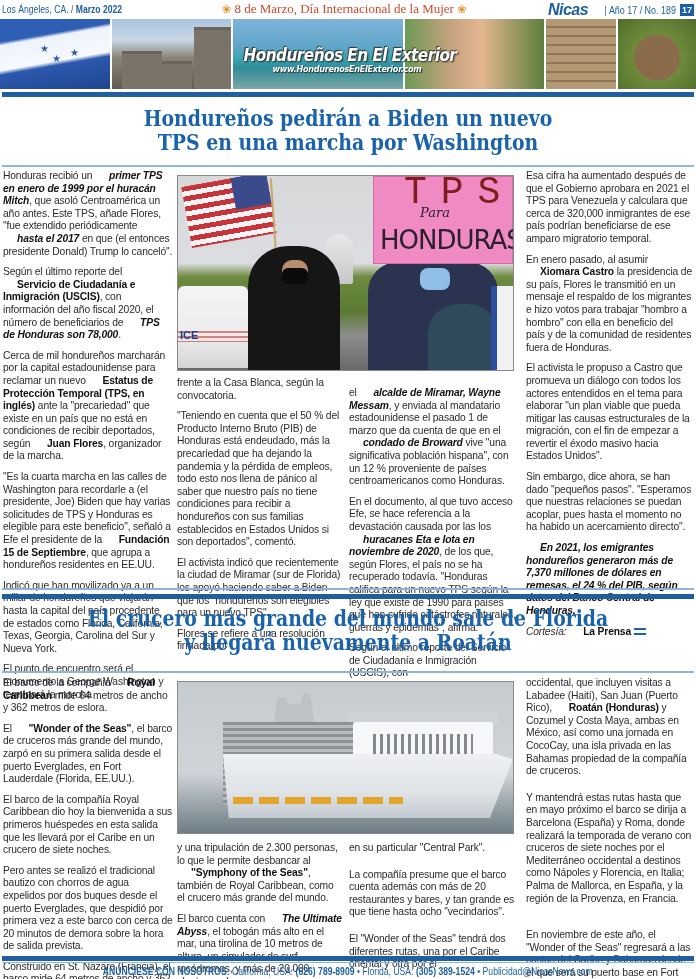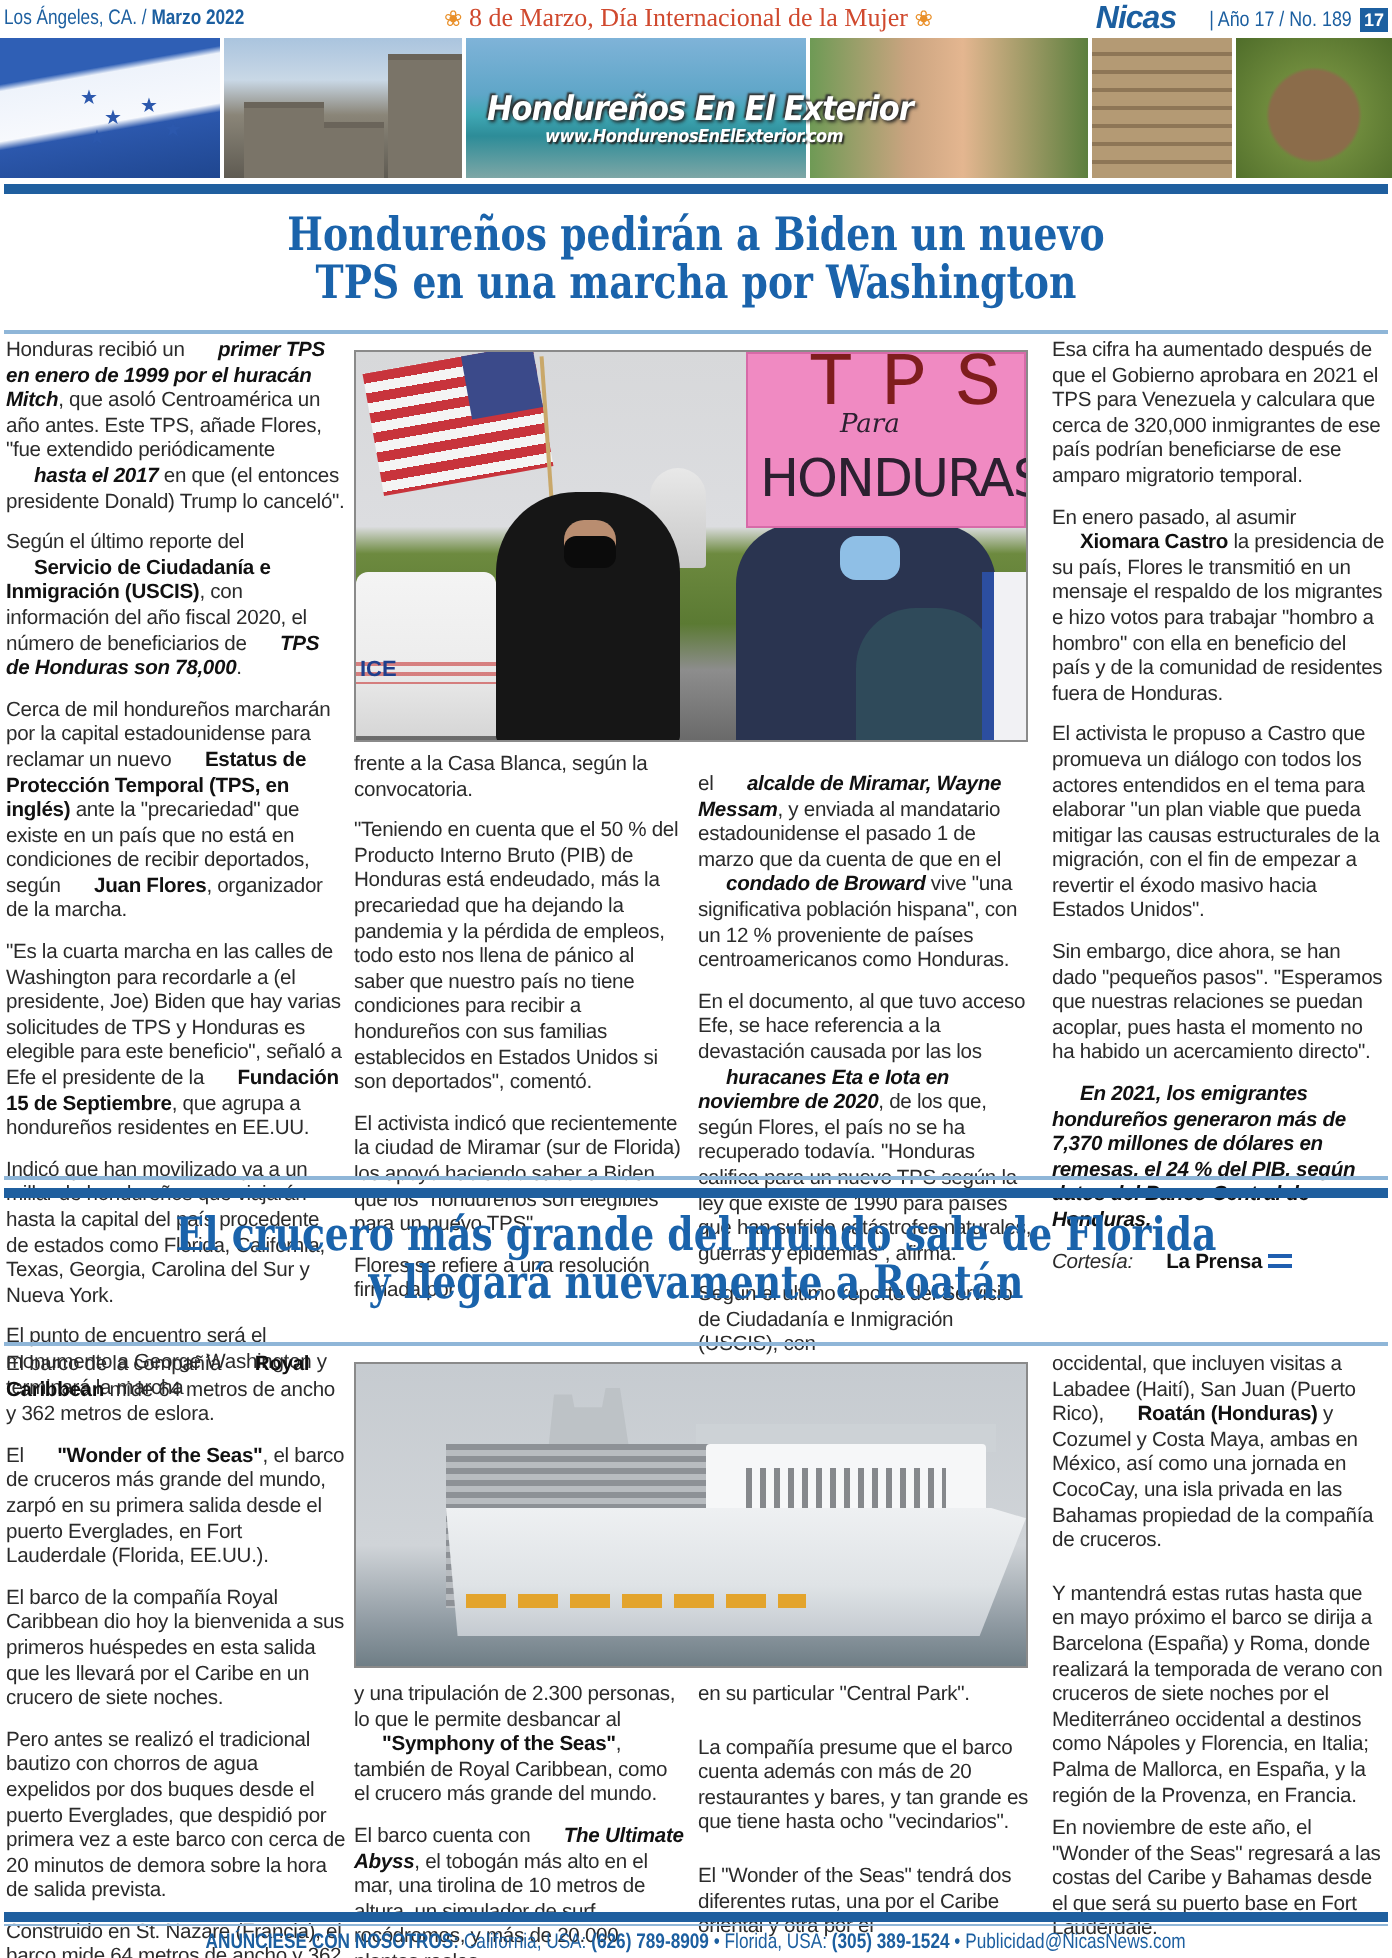"Y mantendrá estas rutas hasta" p { margin-bottom: 4px -> 24px }
